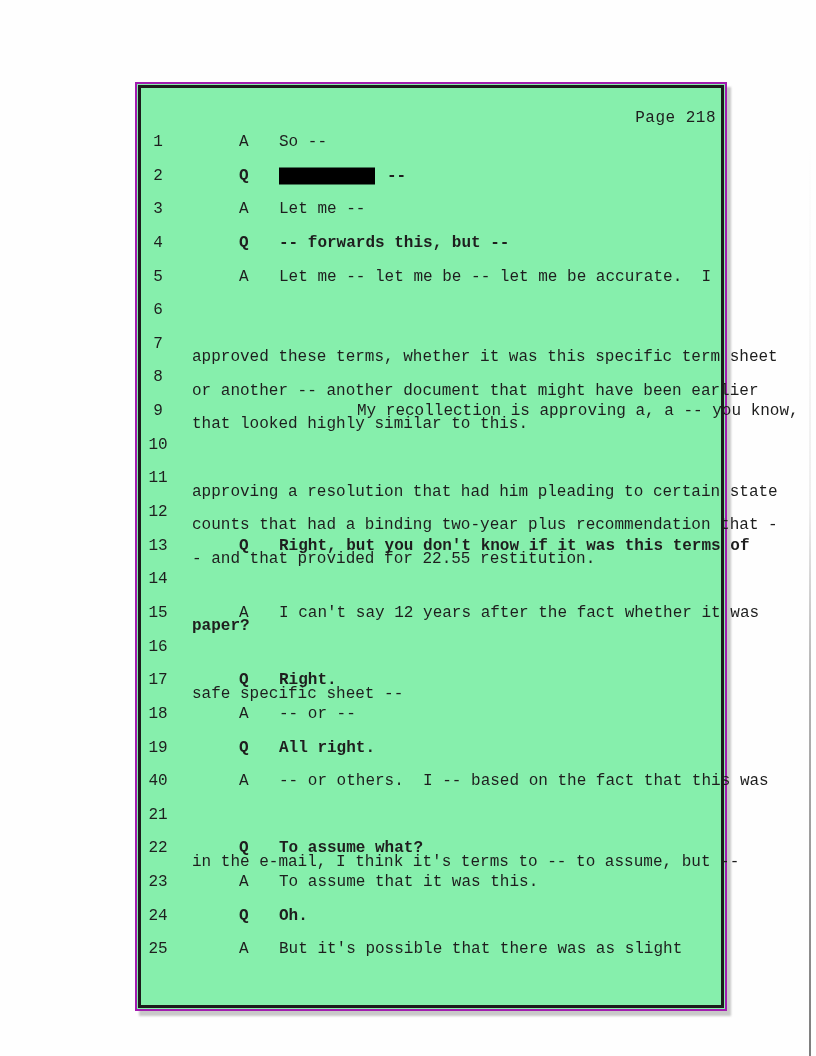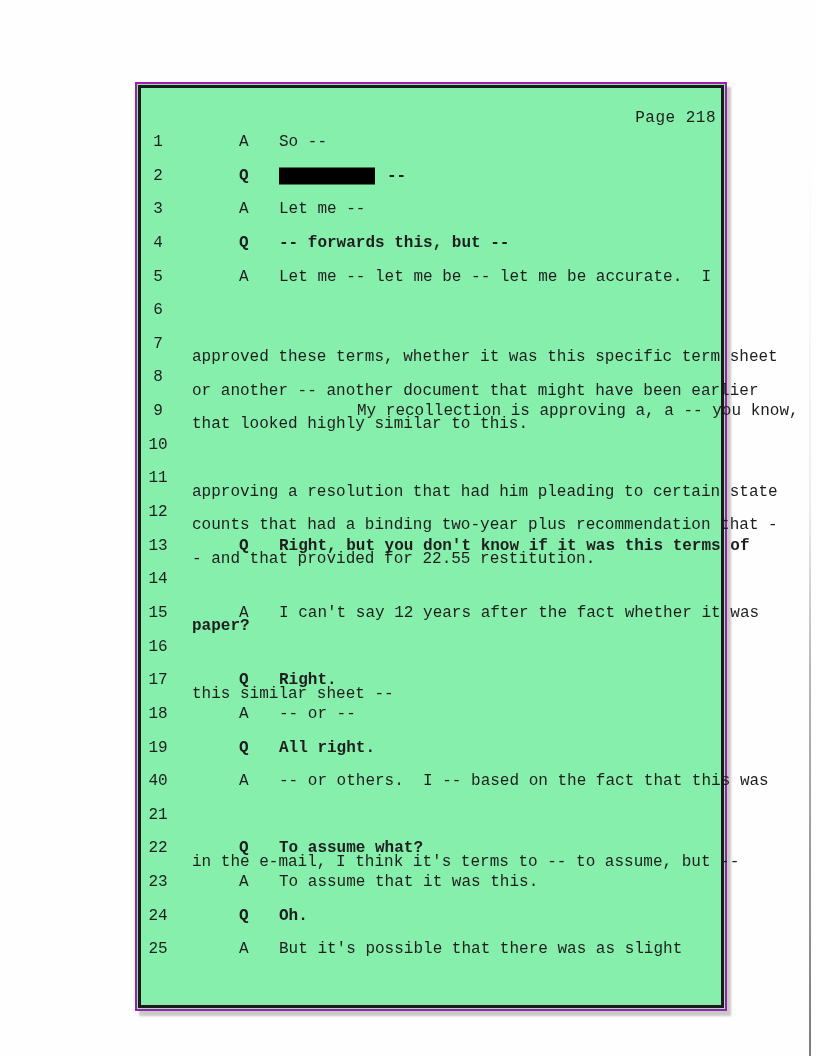"this similar sheet --" span.text { text: this similar -> safe specific }
